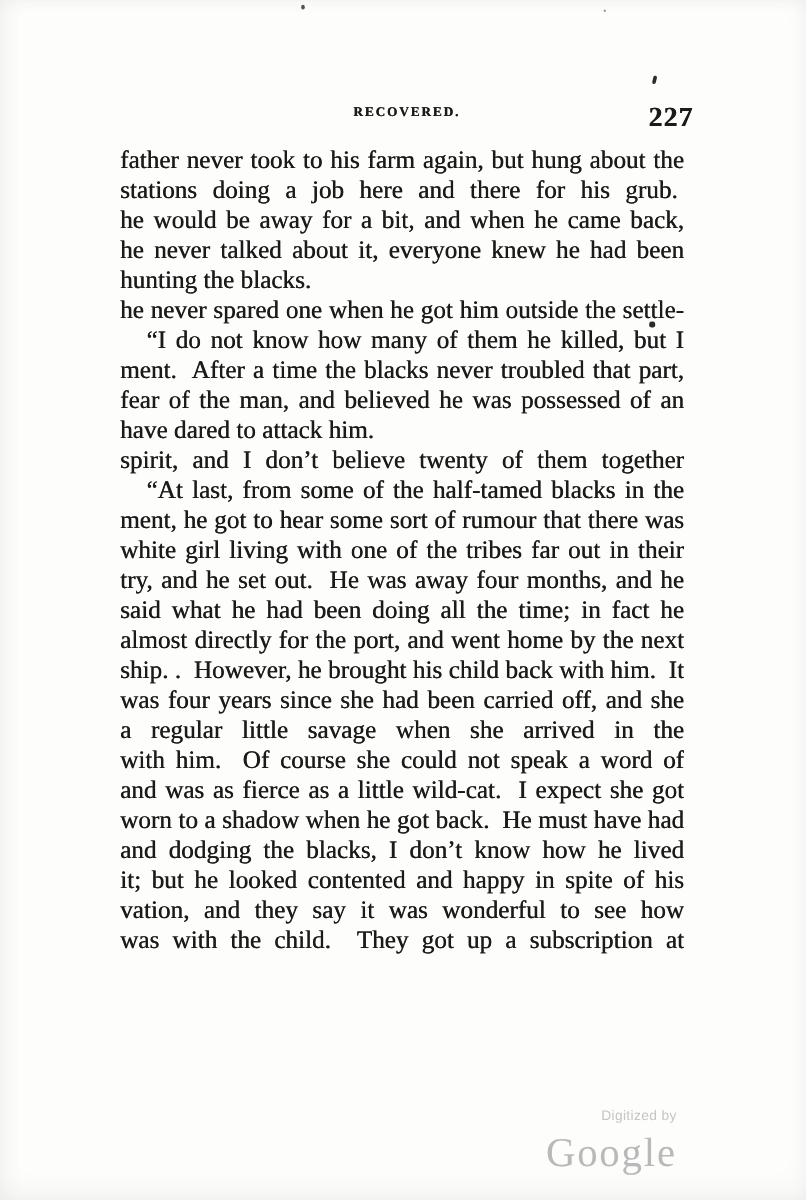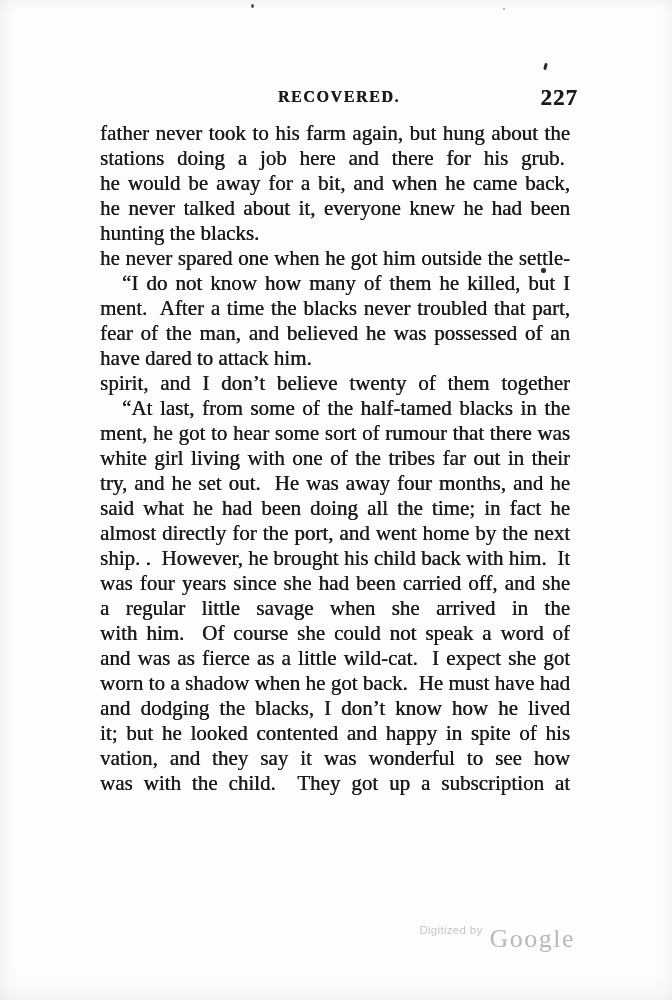"RECOVERED." .running-title { font-size: 16px -> 11px }
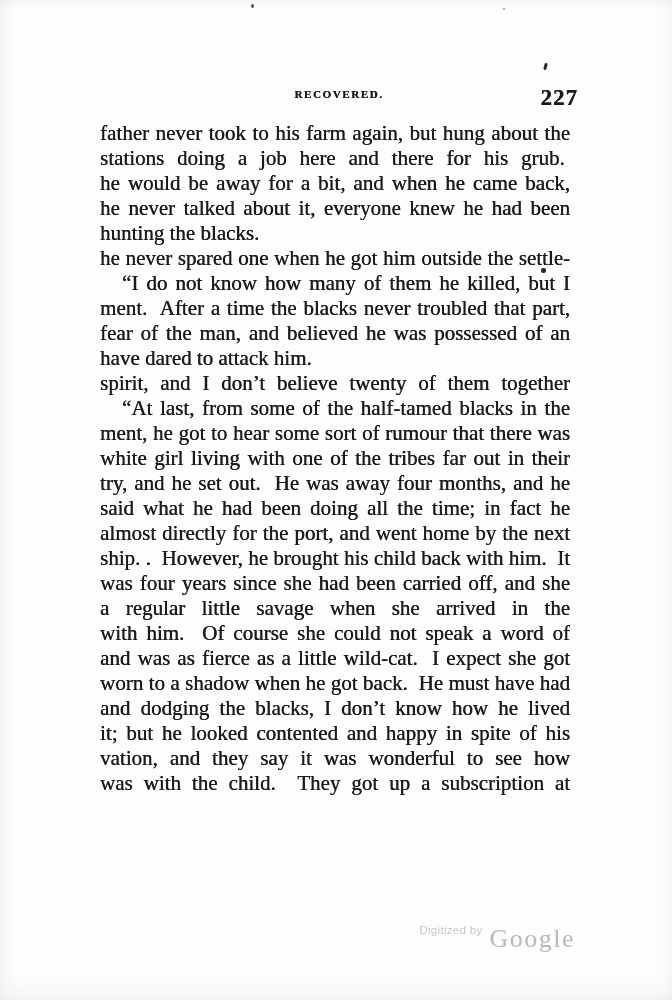"Digitized by" .watermark { align-items: flex-start -> flex-end; flex-direction: none -> column; right: 97px -> 108px }
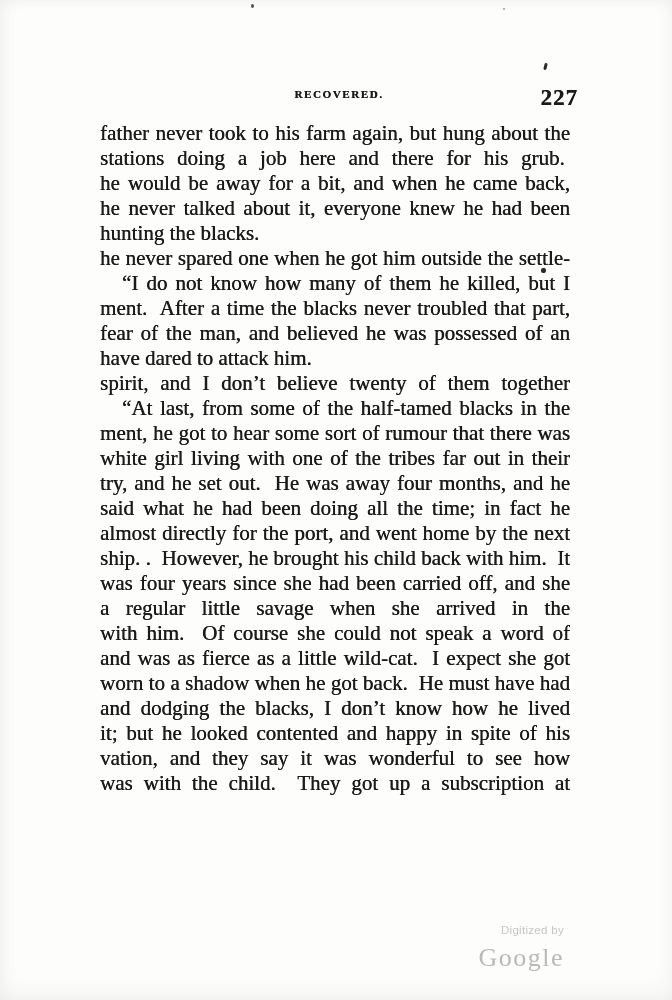"Google" .google-logo { font-size: 26px -> 34px }
